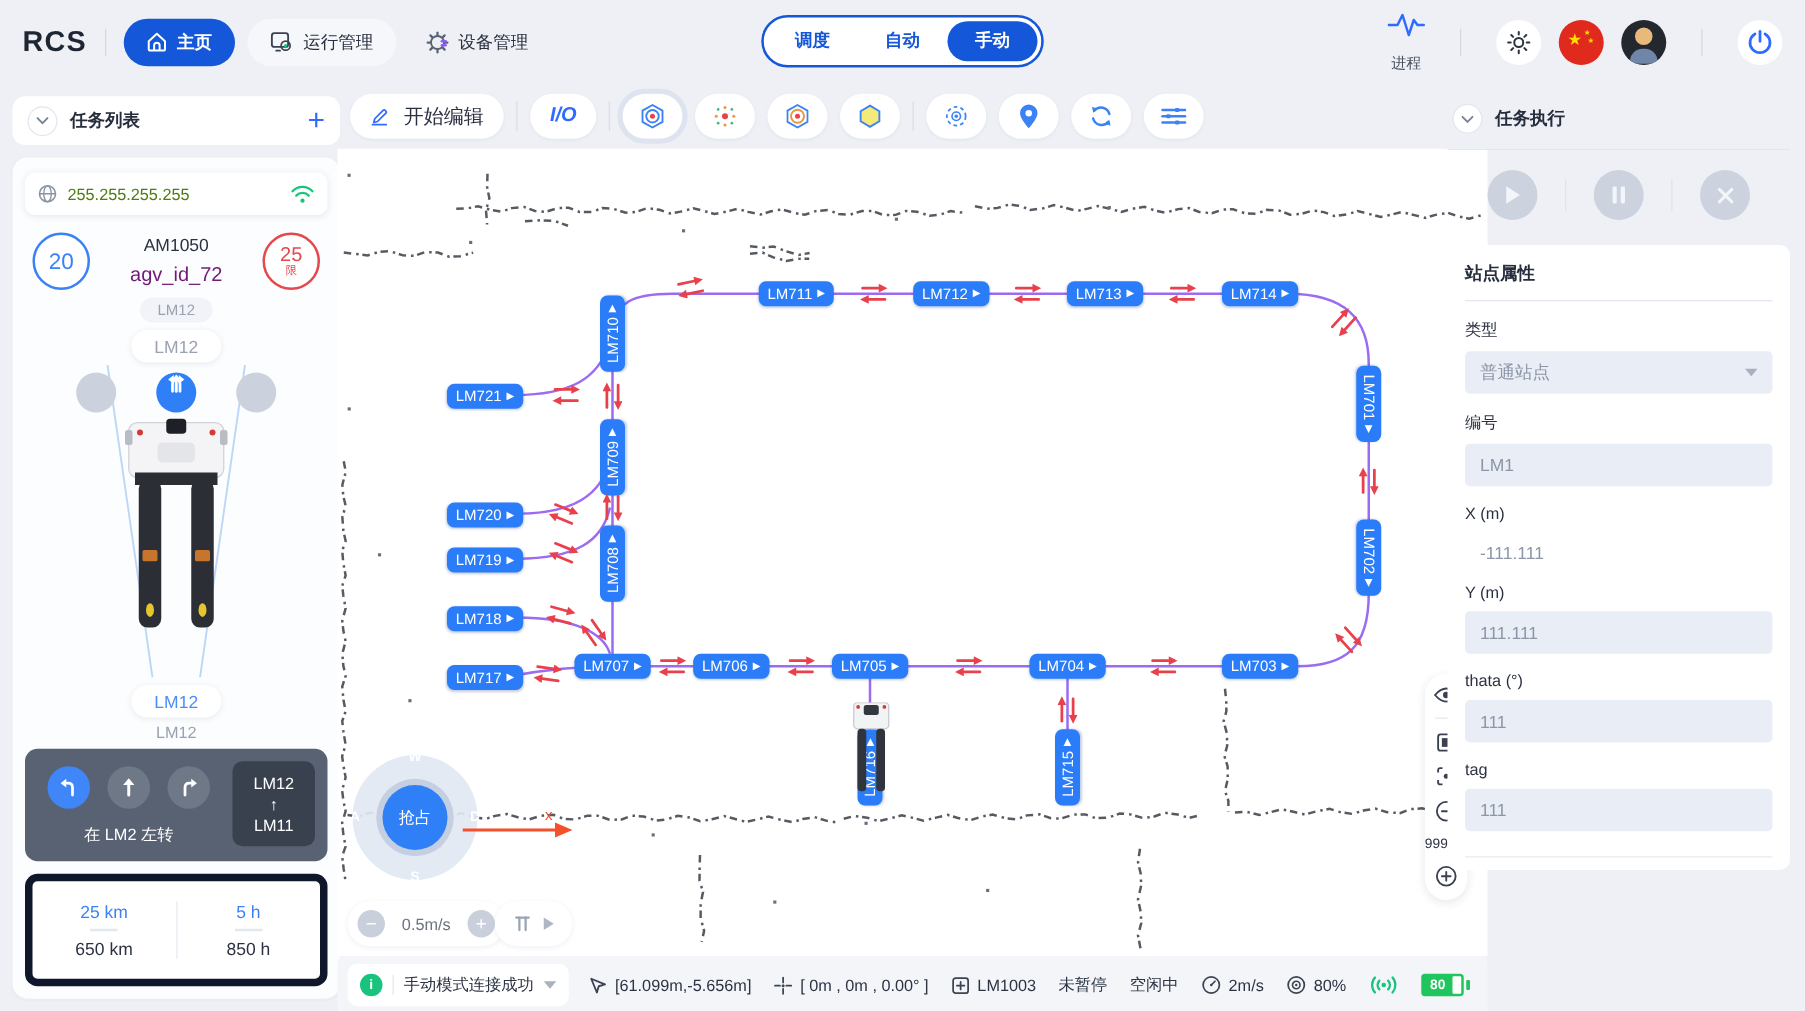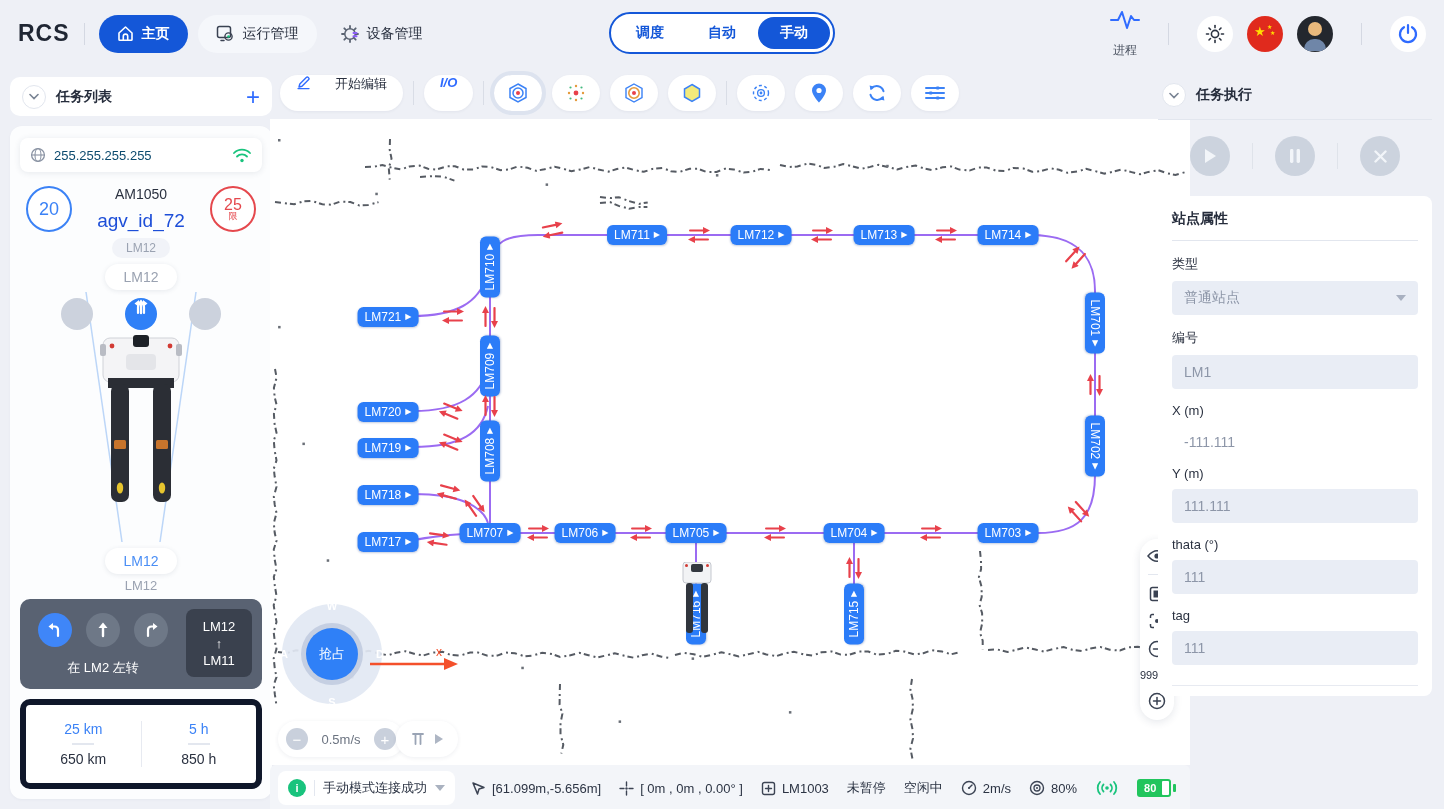"开始编辑" .t-pill { align-items: none -> center; font-size: 13px -> 16px; gap: 24px -> 12px }
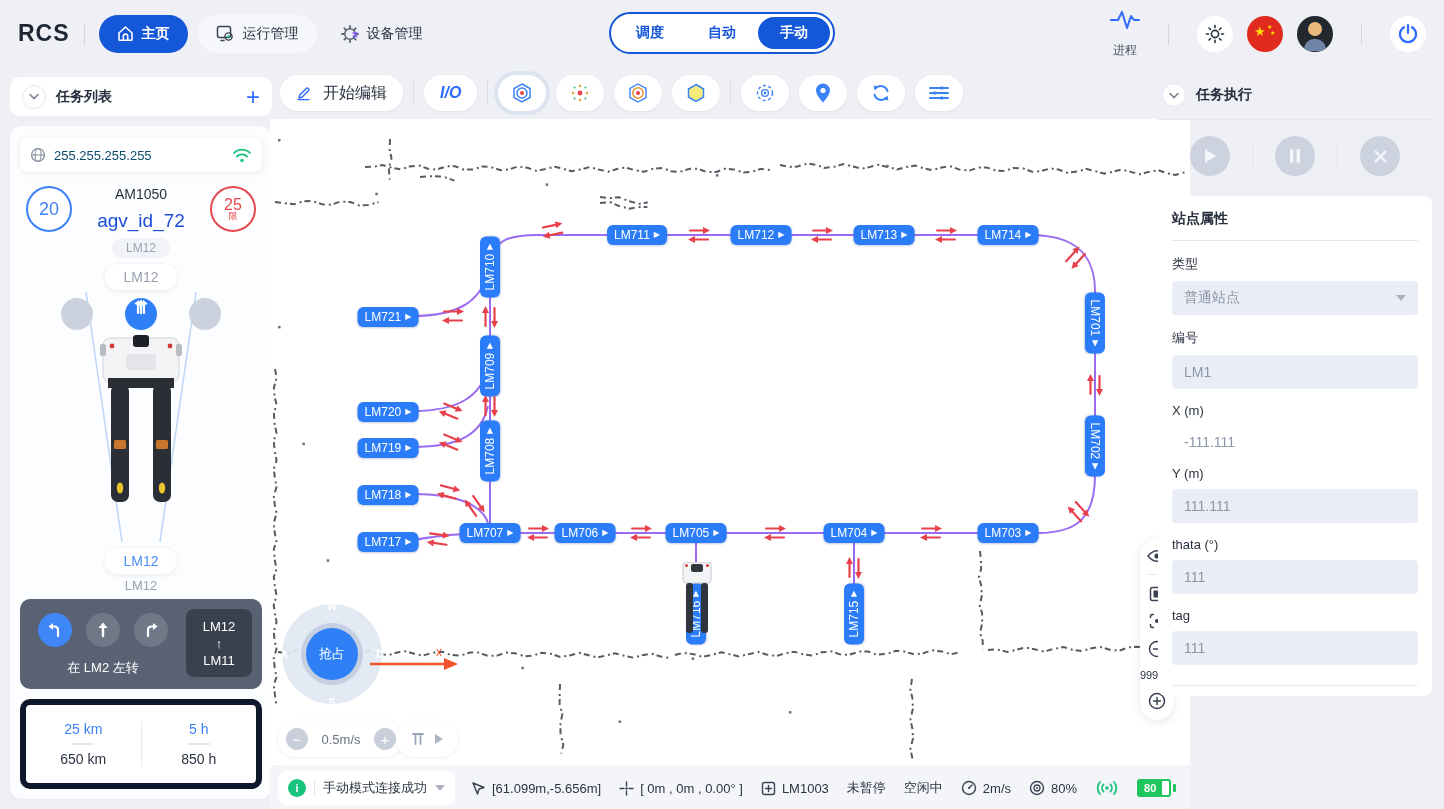"255.255.255.255" .ip-row .ip { color: #0c4a6e -> #4d7c0f }
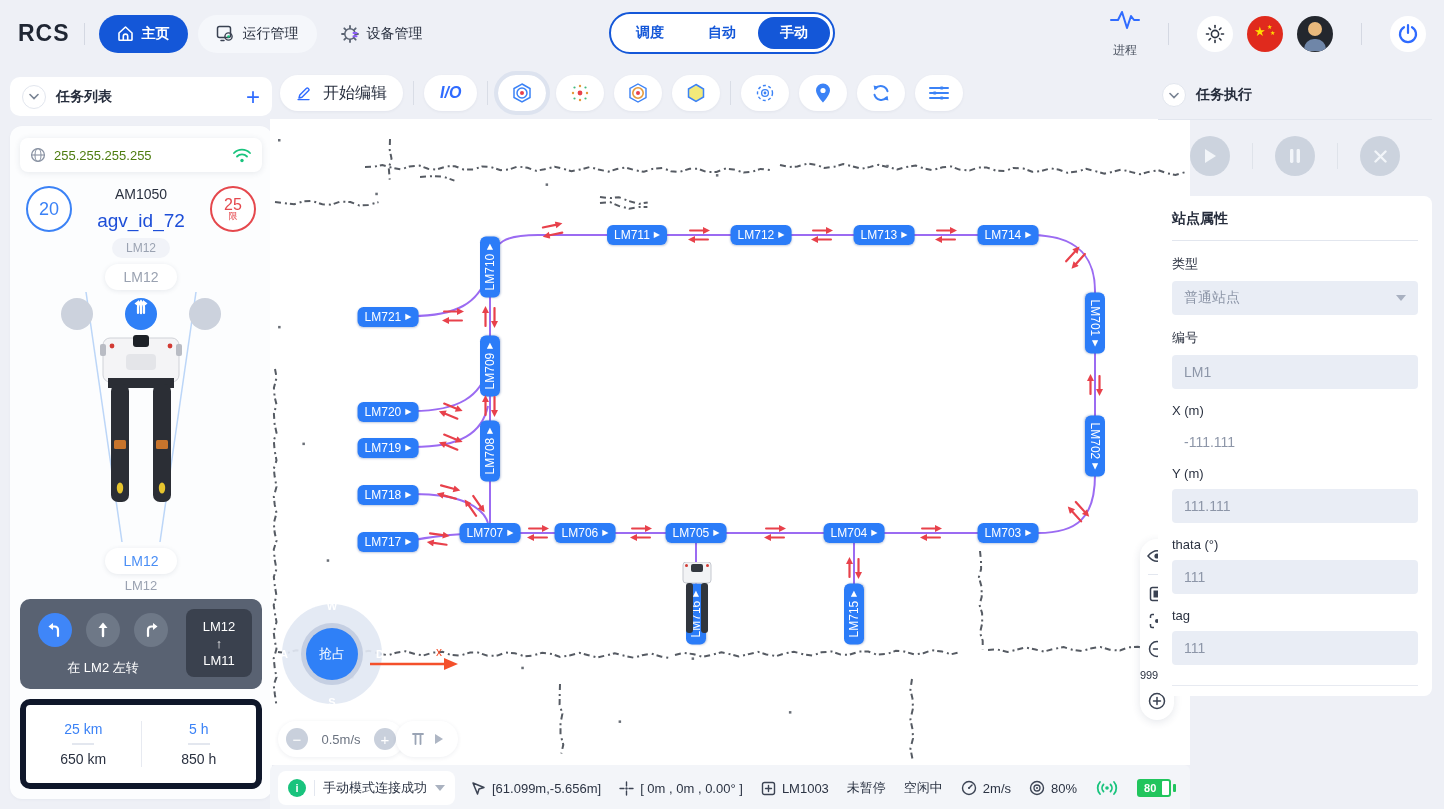"agv_id_72" .veh-names .vid { color: #1d4ed8 -> #701a75; font-size: 19px -> 16px }
